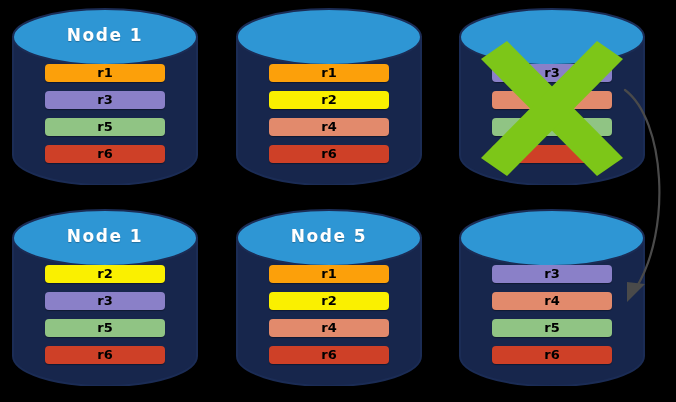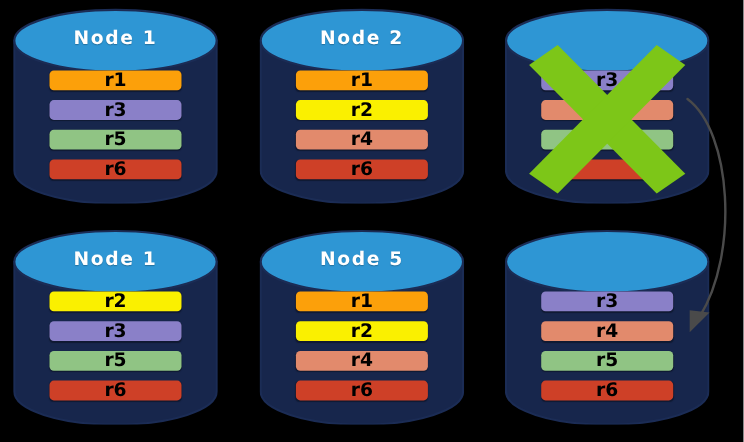"Node 2" div.node-title { html: <div>Node 2</div> -> none }
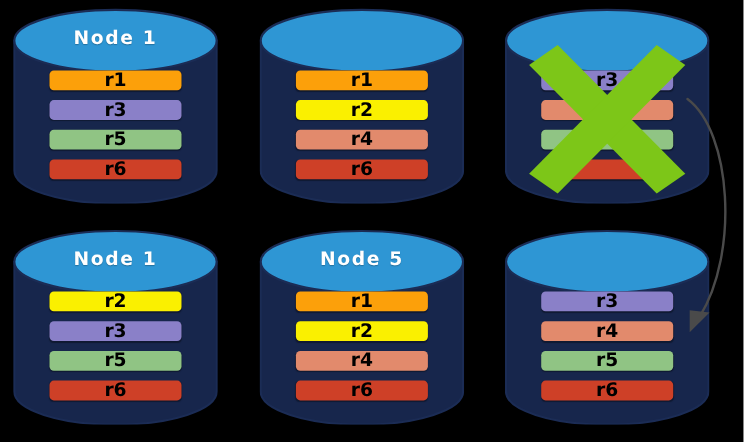"r1" .bar { font-size: 17px -> 13px }
